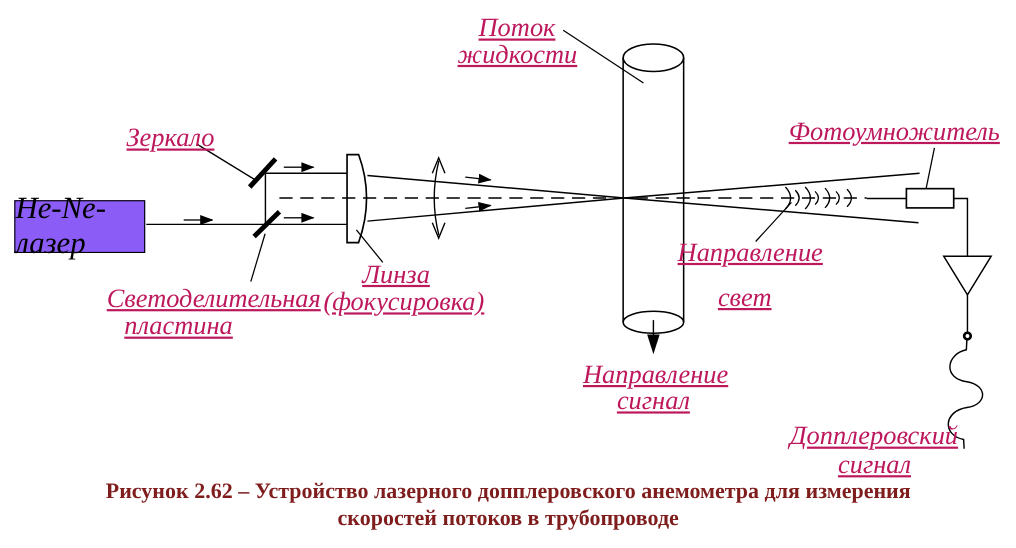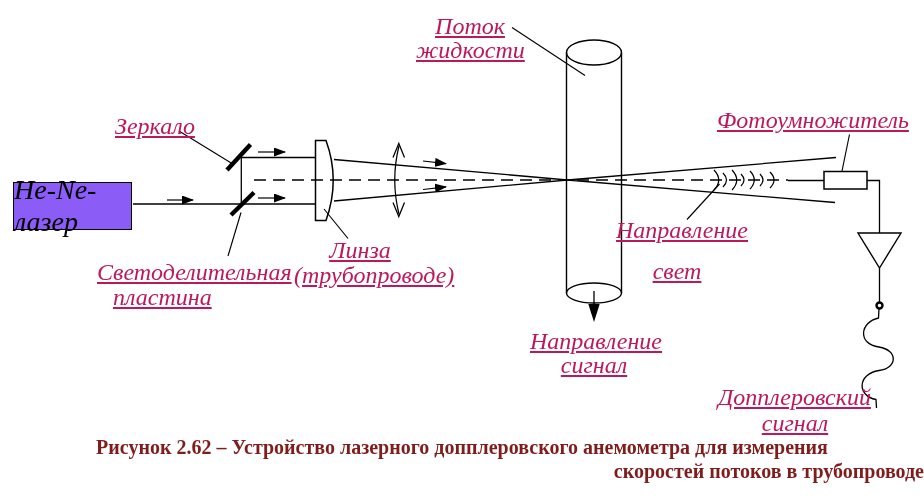"(трубопроводе)" div.lbl { text: трубопроводе -> фокусировка }
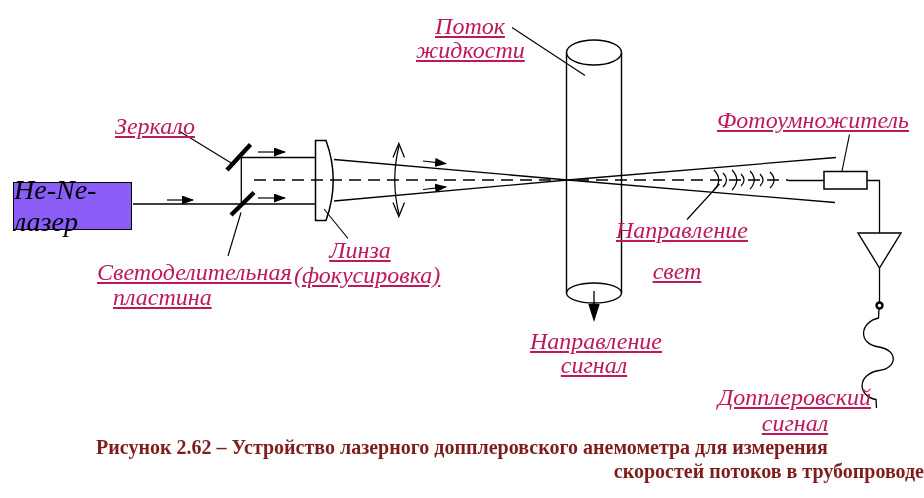"скоростей потоков в трубопроводе" div.caption { text-align: right -> none }
